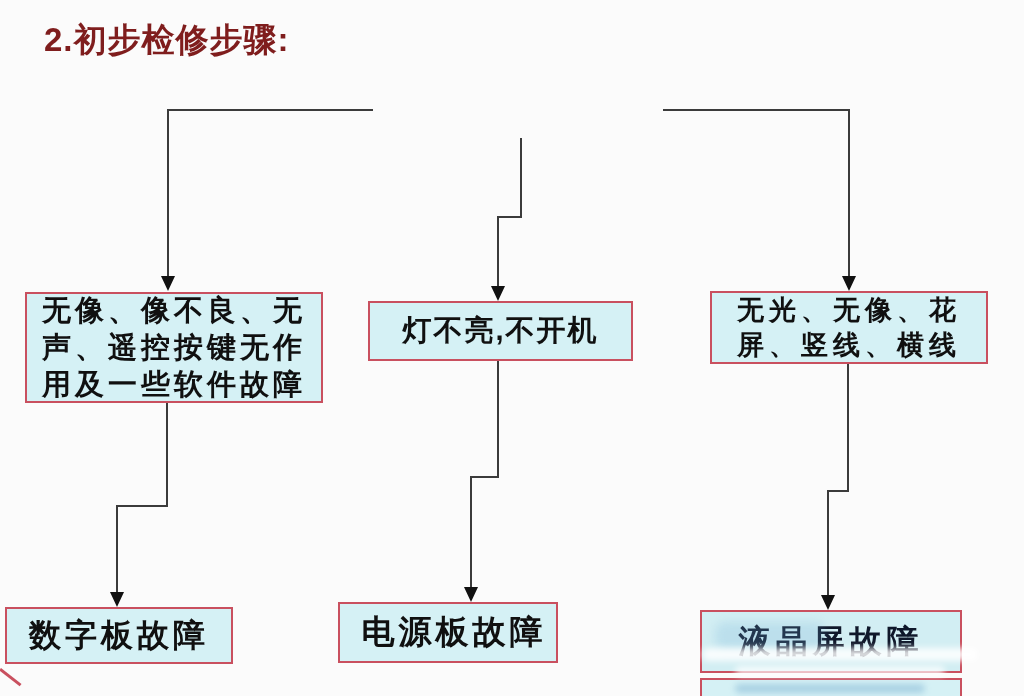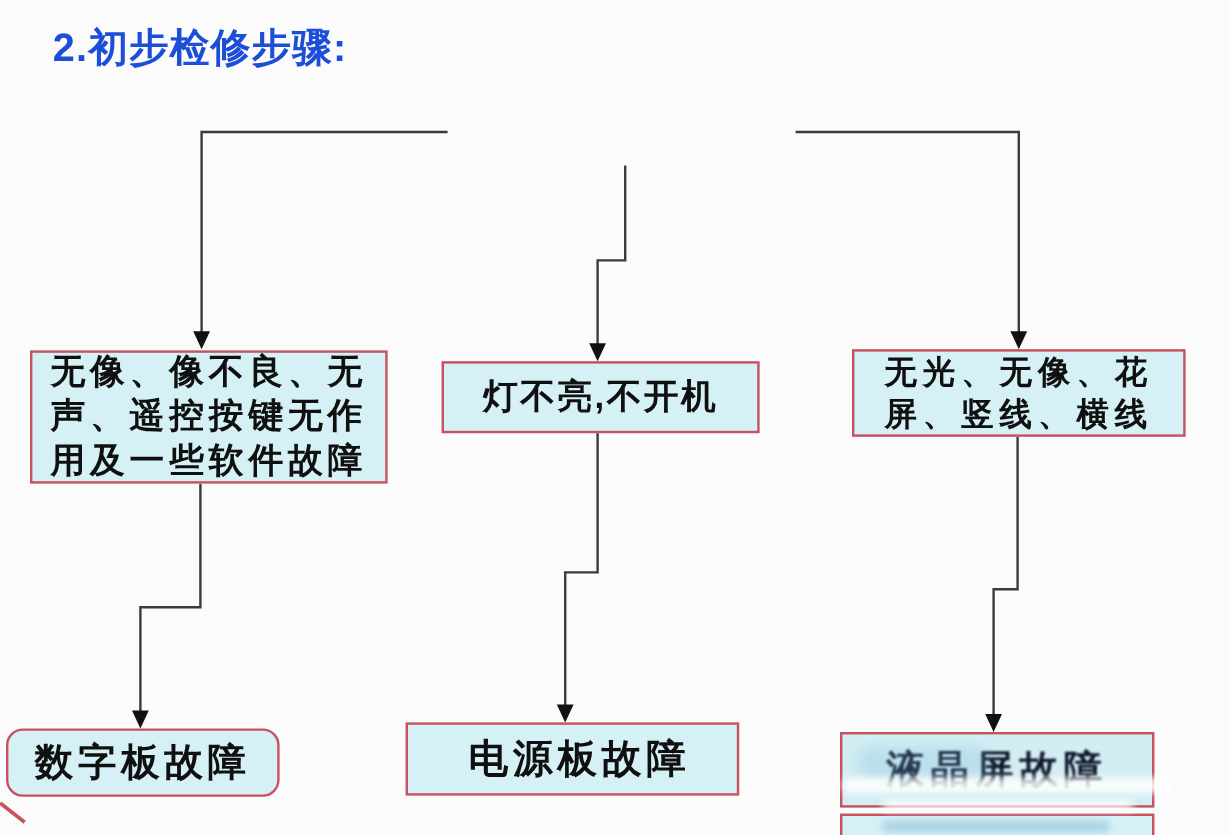"2.初步检修步骤:" .page-title { color: #1d4ed8 -> #7f1d1d }
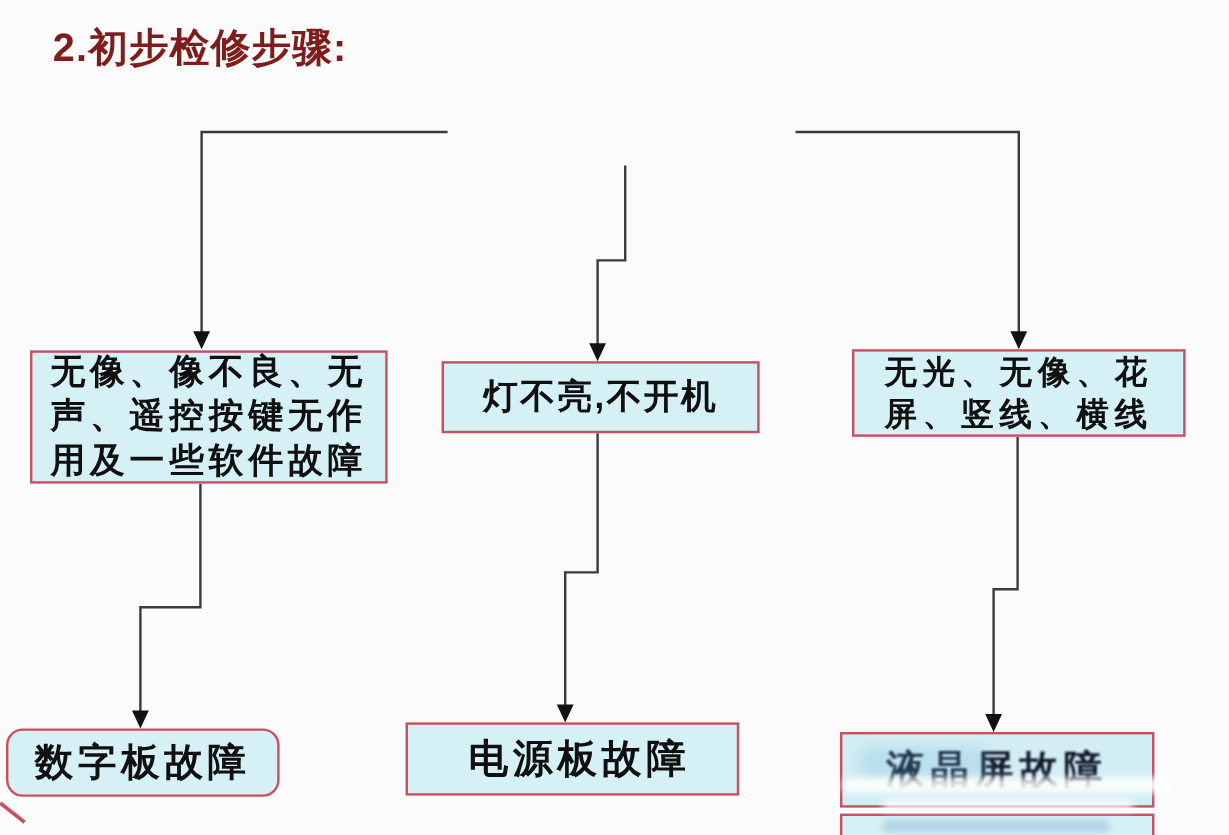"数字板故障" #box-res-left { border-radius: 14px -> none }
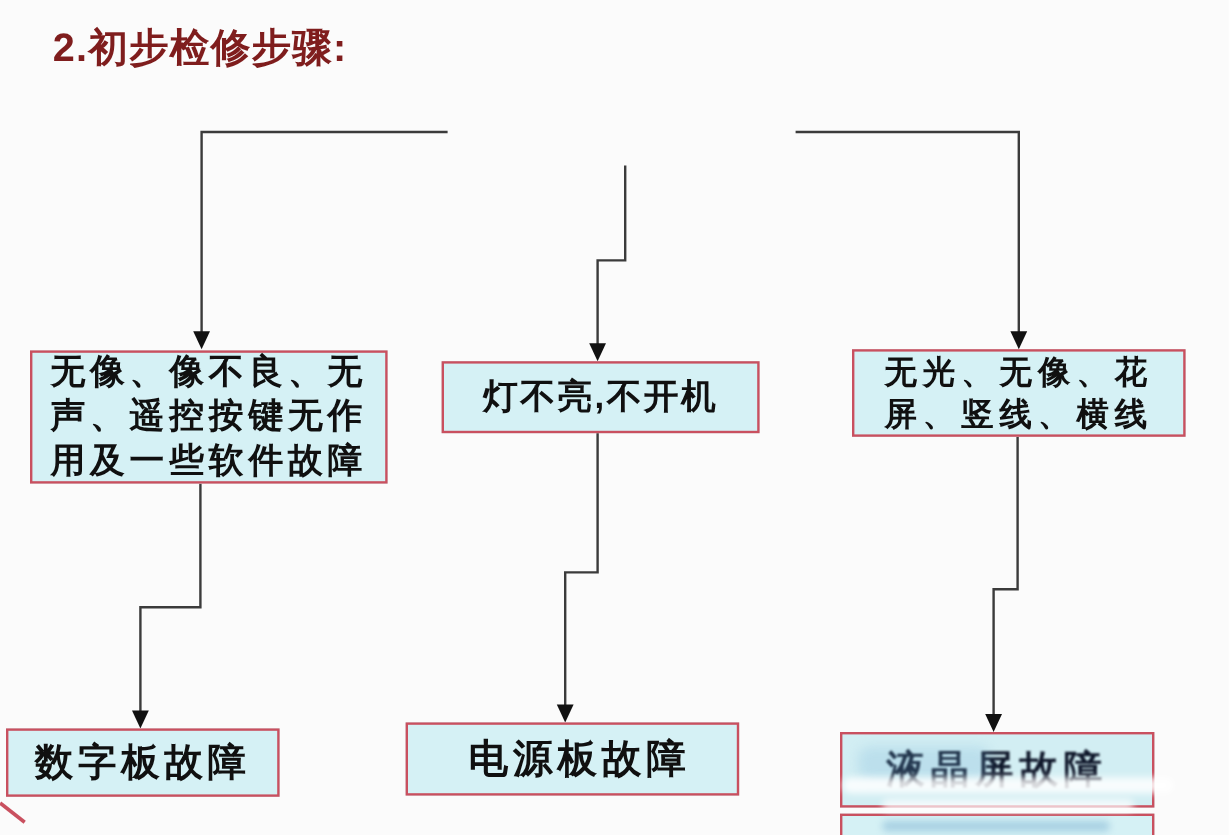"电源板故障" #box-res-mid { width: 278px -> 220px }
